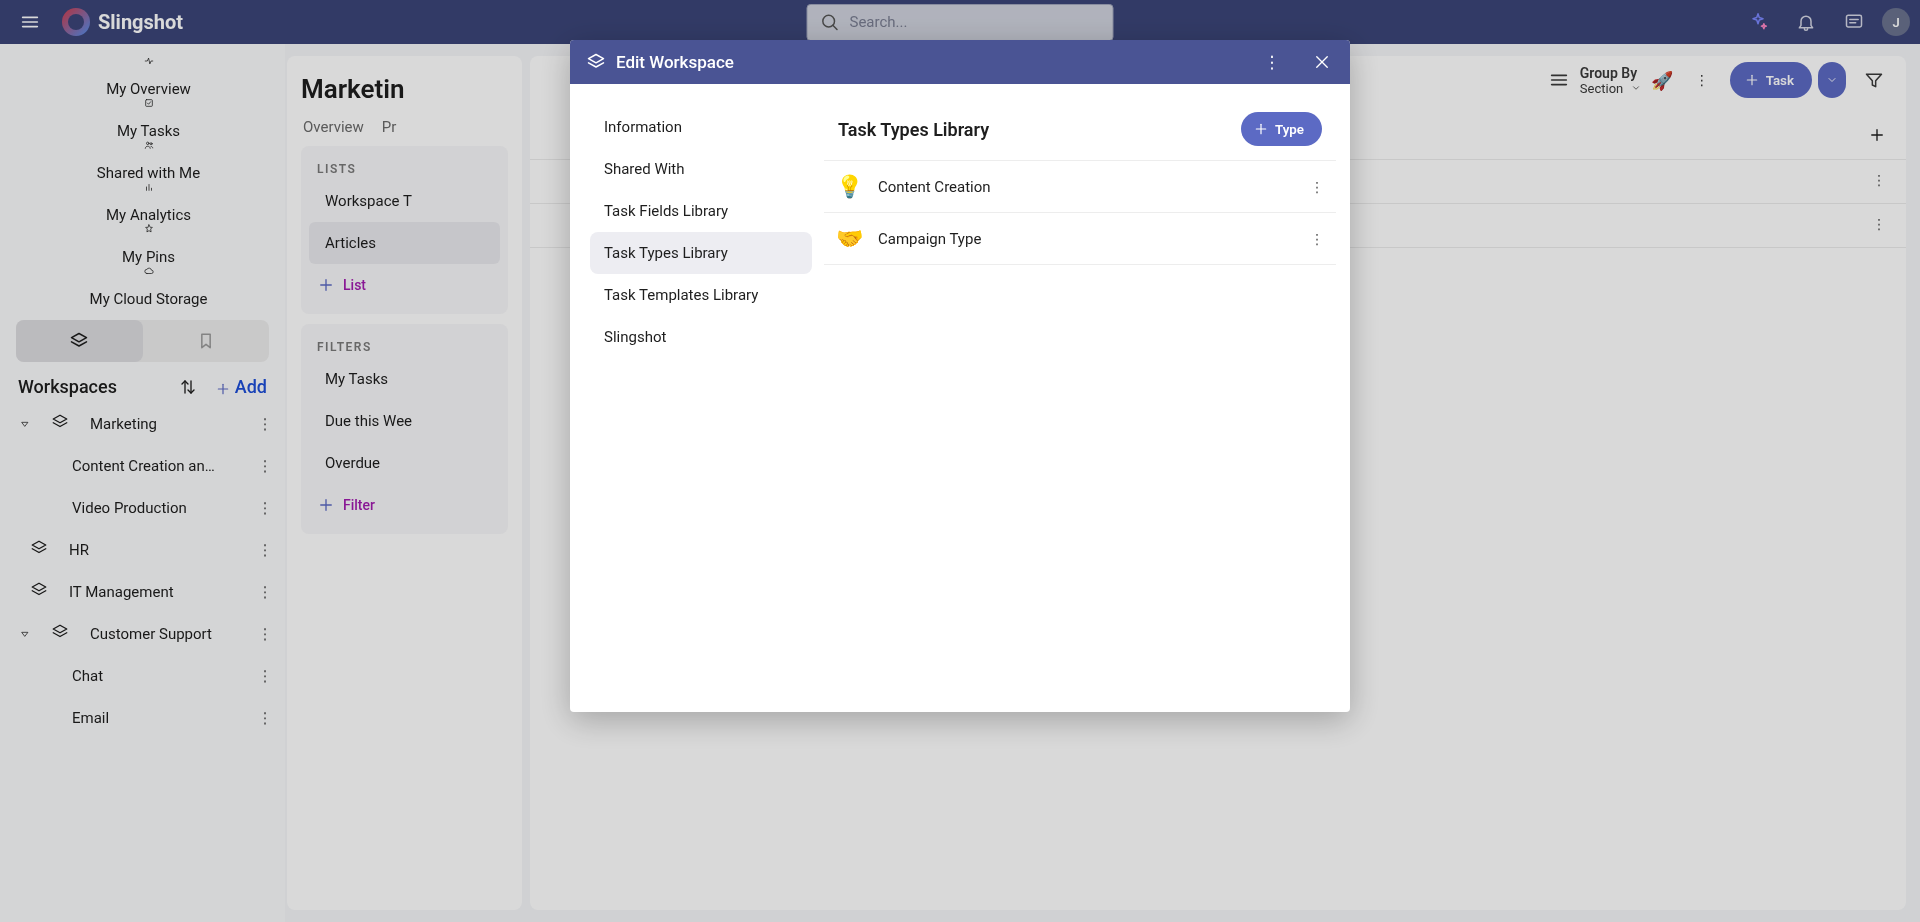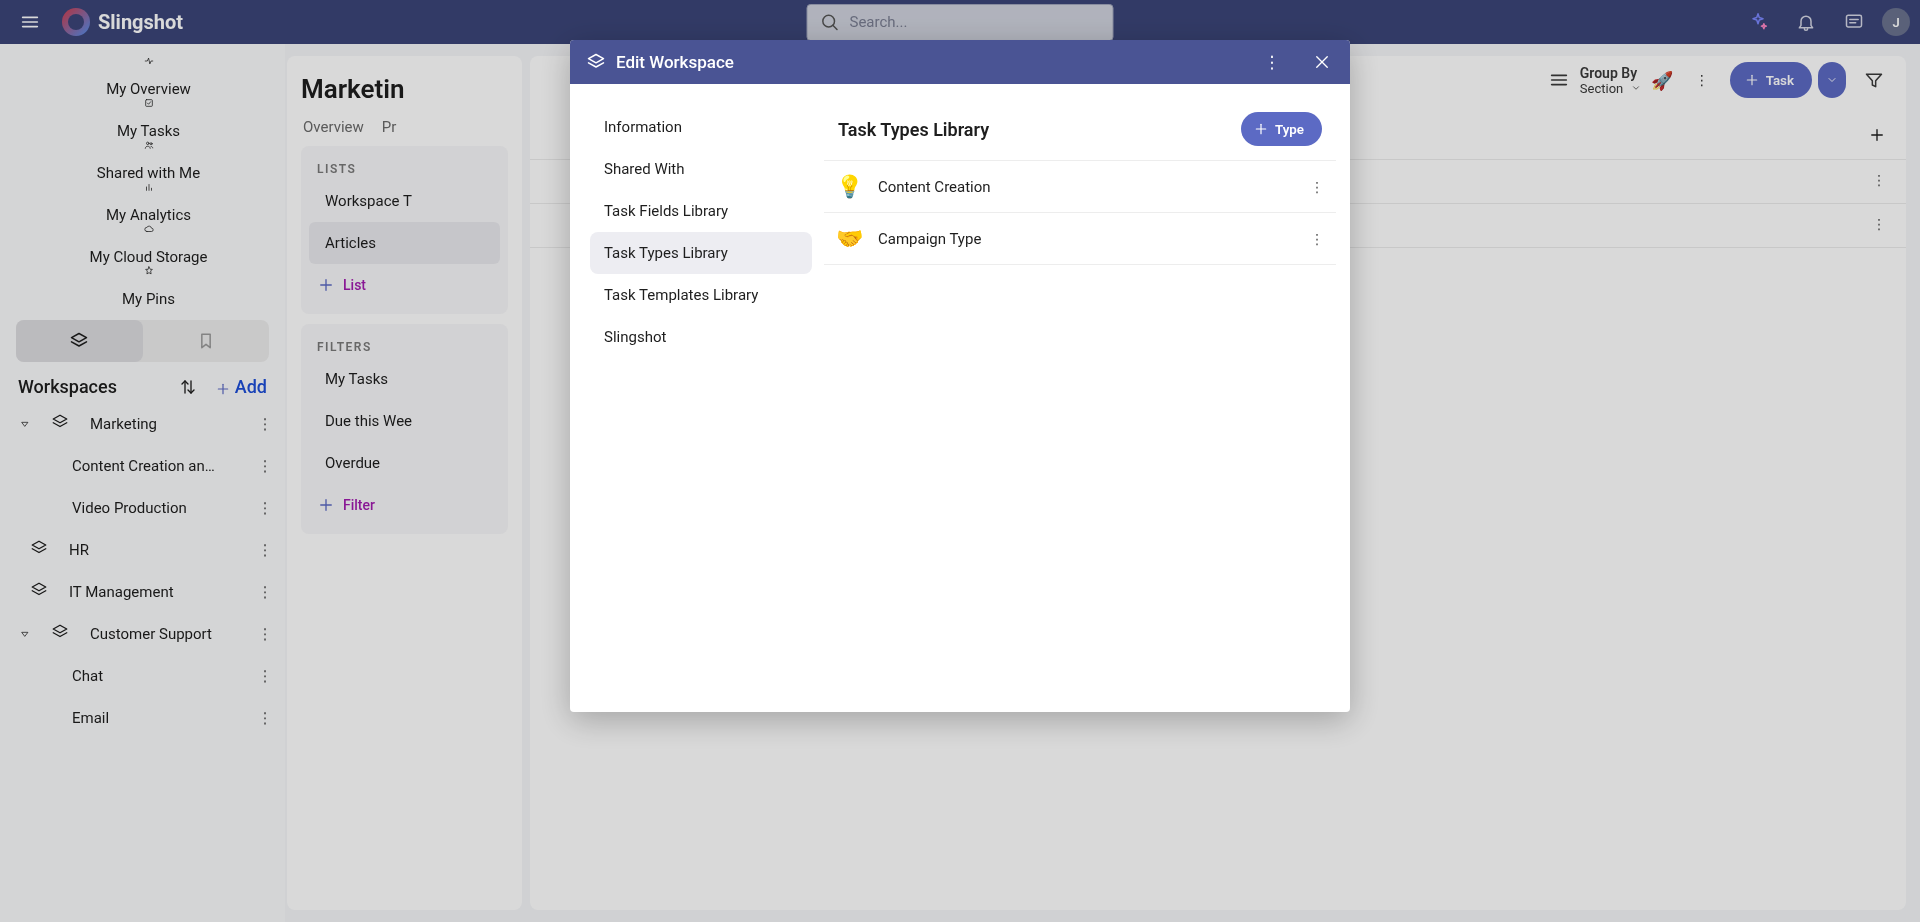"My Cloud Storage" div.nav-item { order: before "My Pins" -> after "My Pins" }
